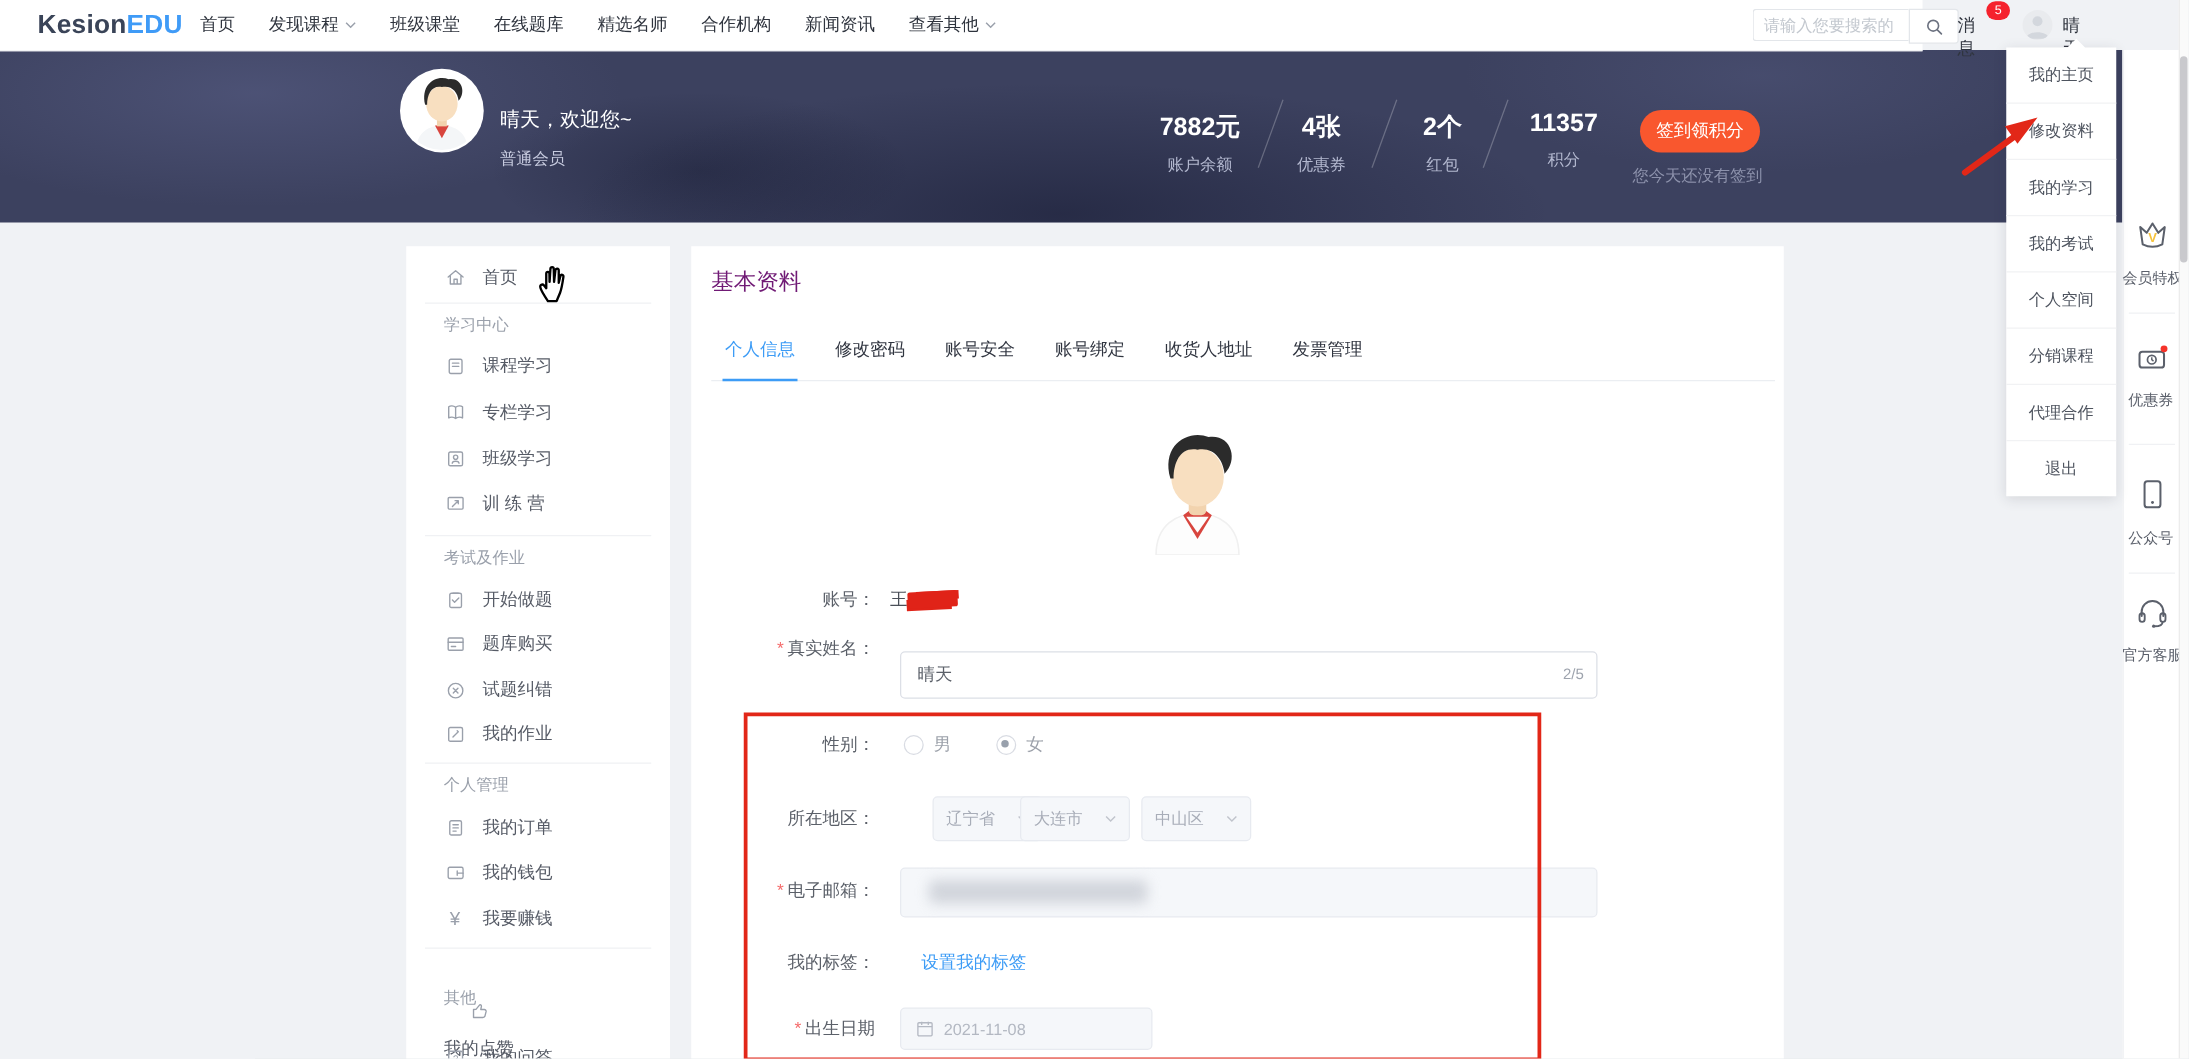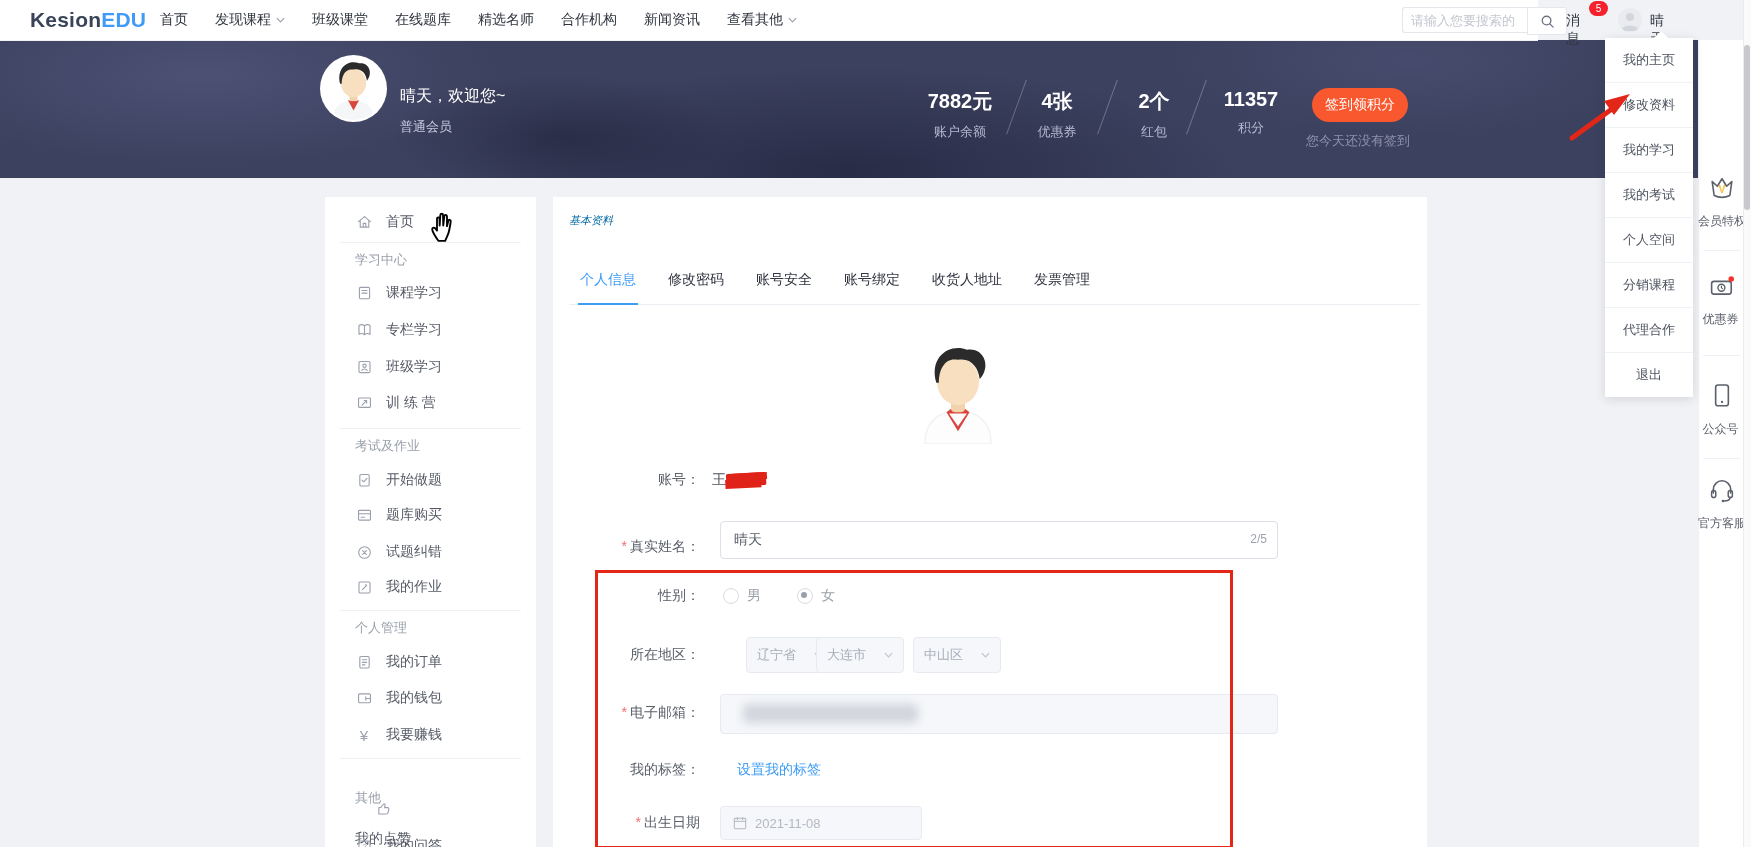"基本资料" .m-title { color: #0369a1 -> #701a75; font-size: 11px -> 18px; font-style: italic -> none }
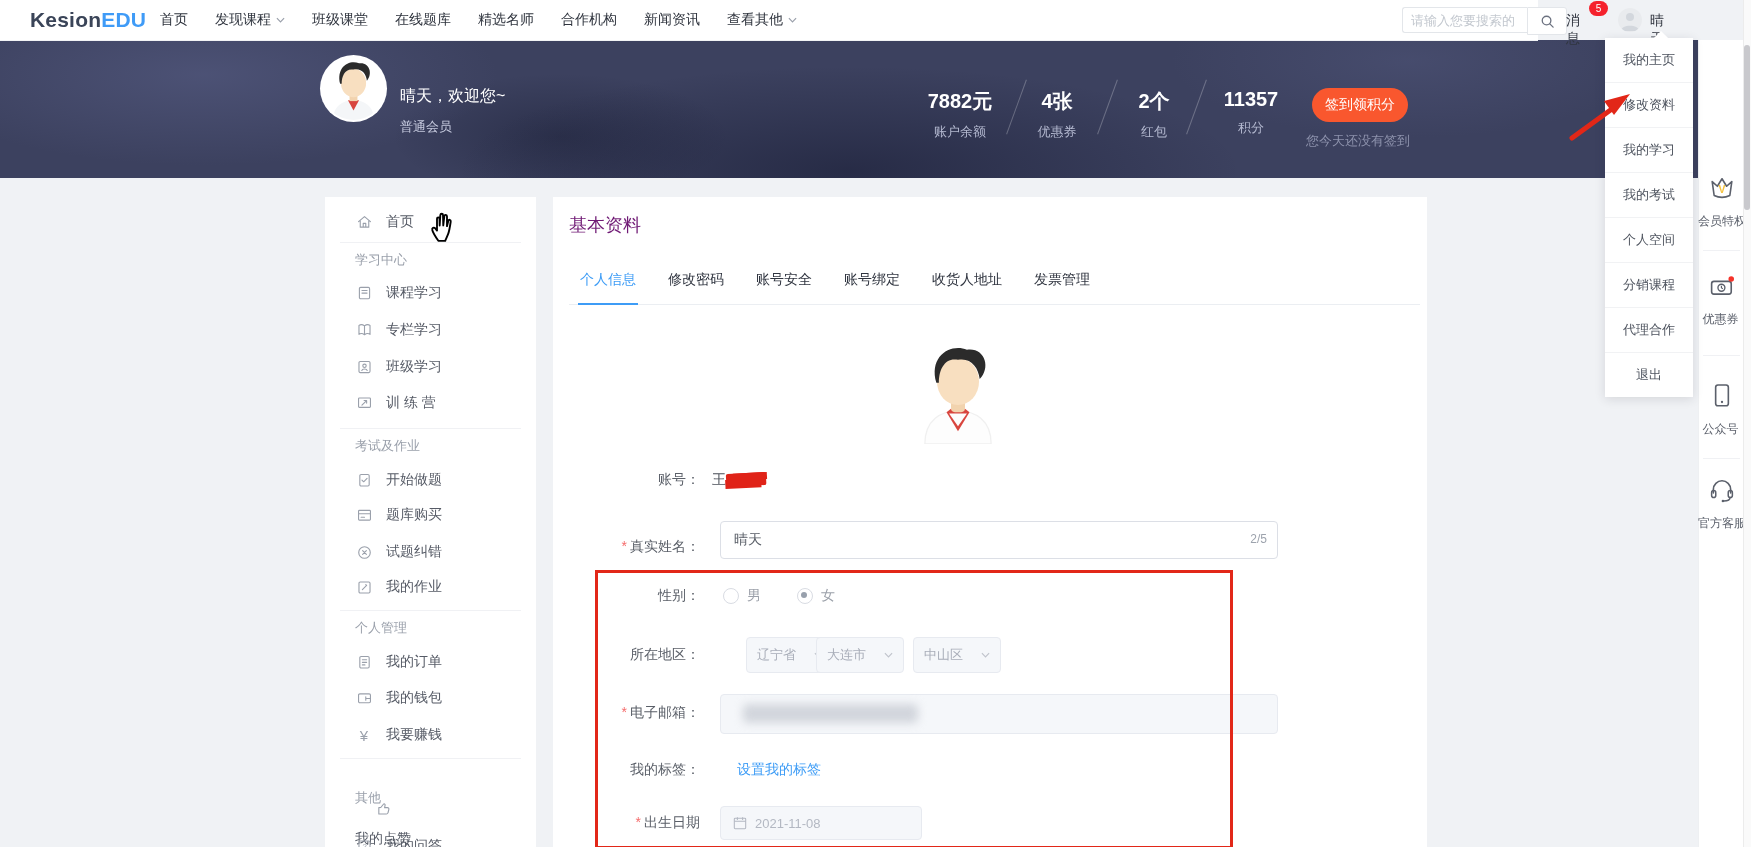"* 真实姓名：" div.flabel { top: 341px -> 313px }
